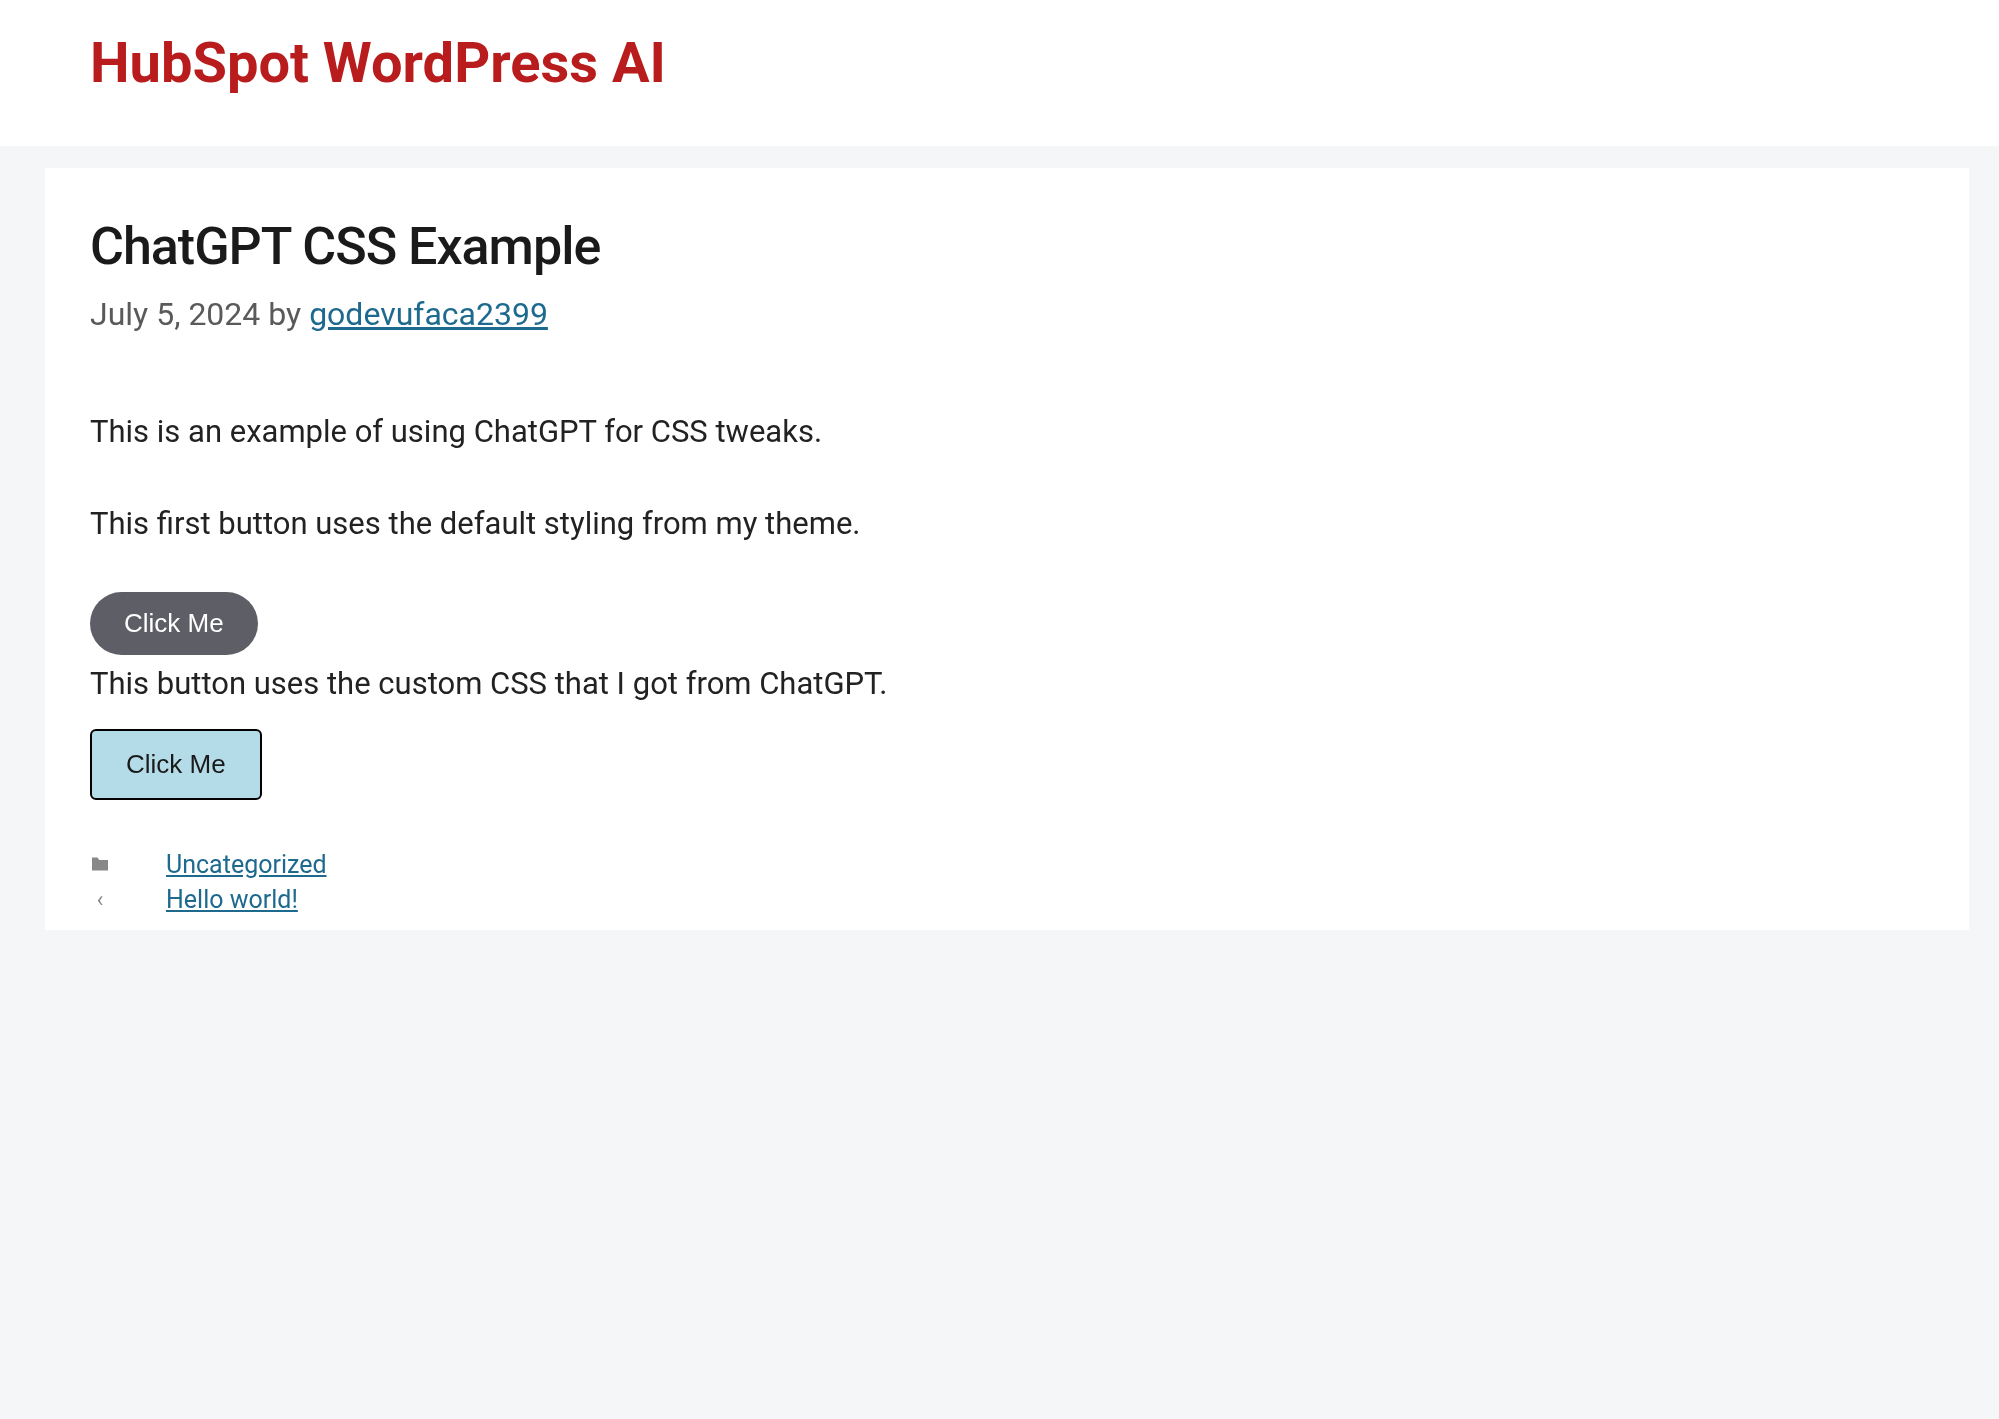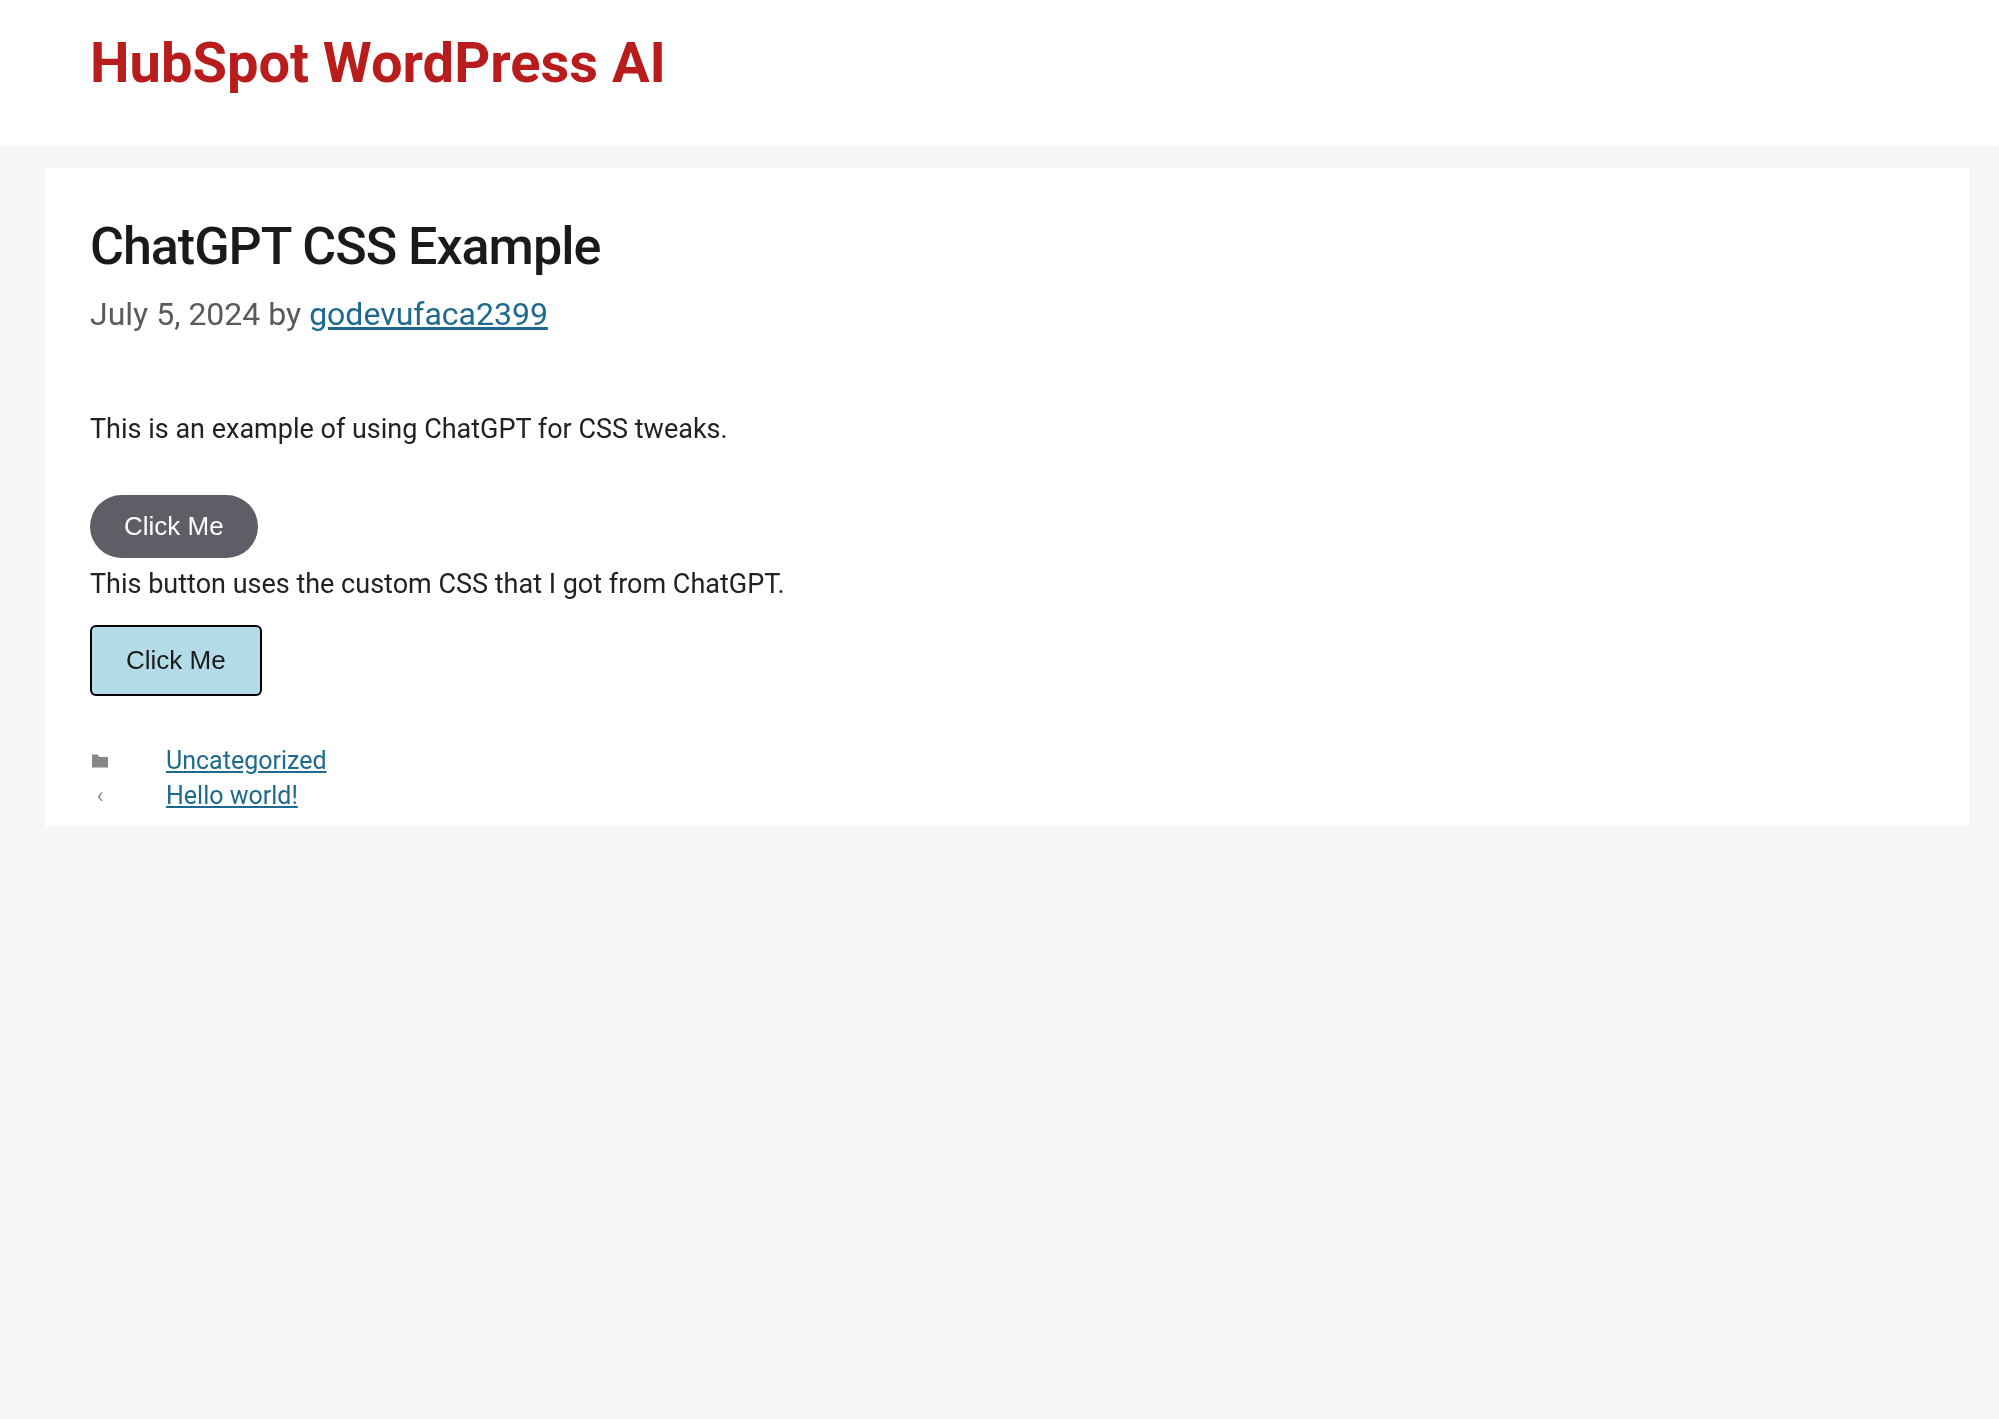"This is an example of" .post-body p { font-size: 27px -> 31px }
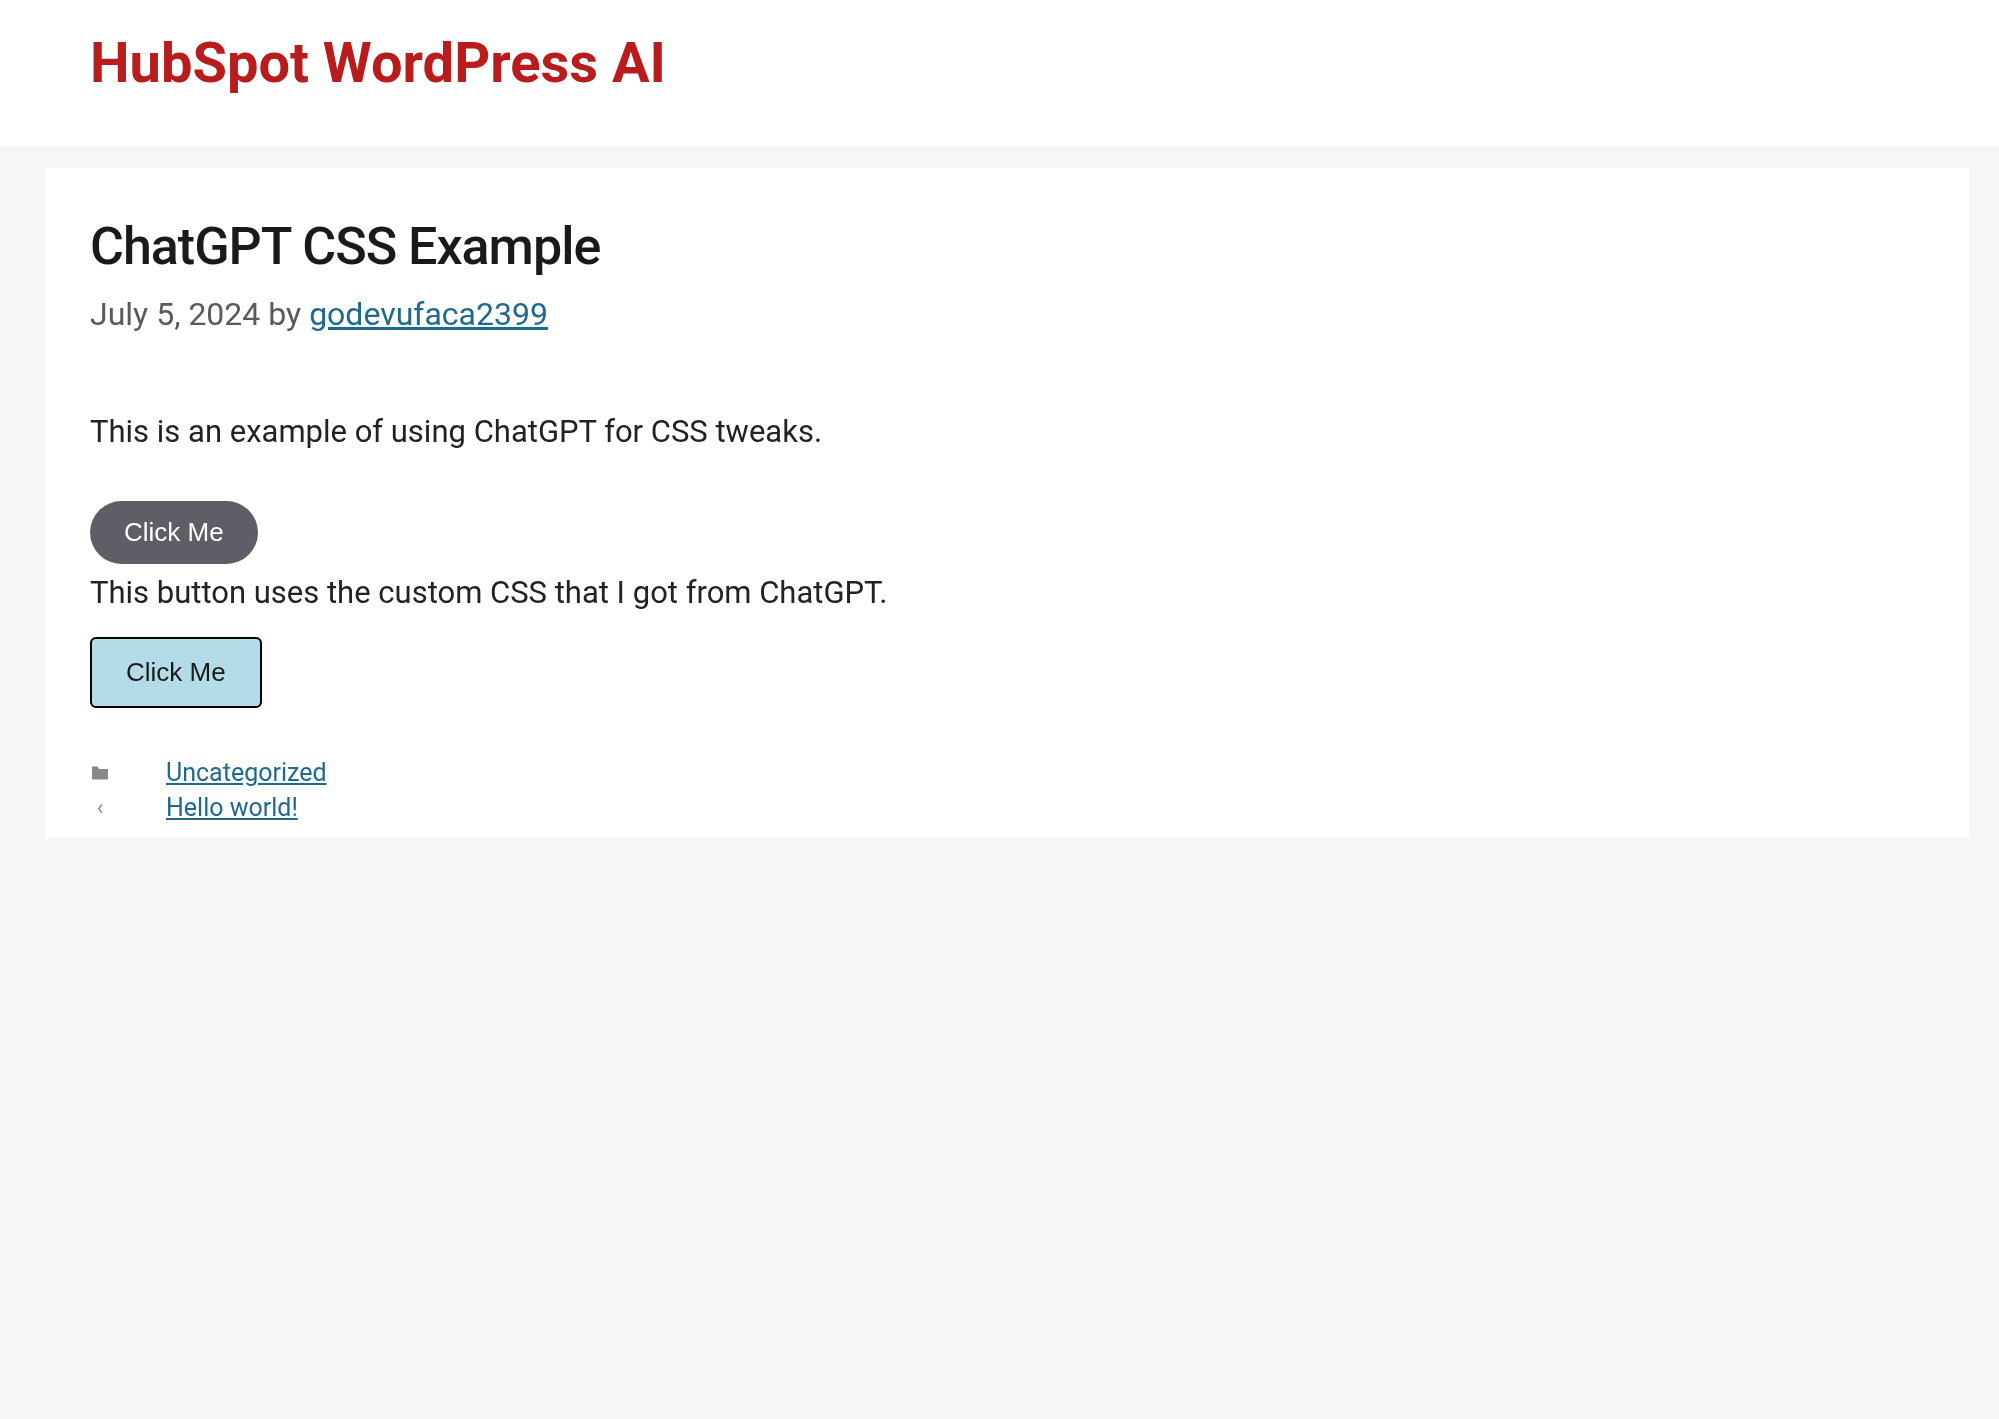"This first button uses the" p { html: none -> <p>This first button uses the default styling from my theme.</p> }
